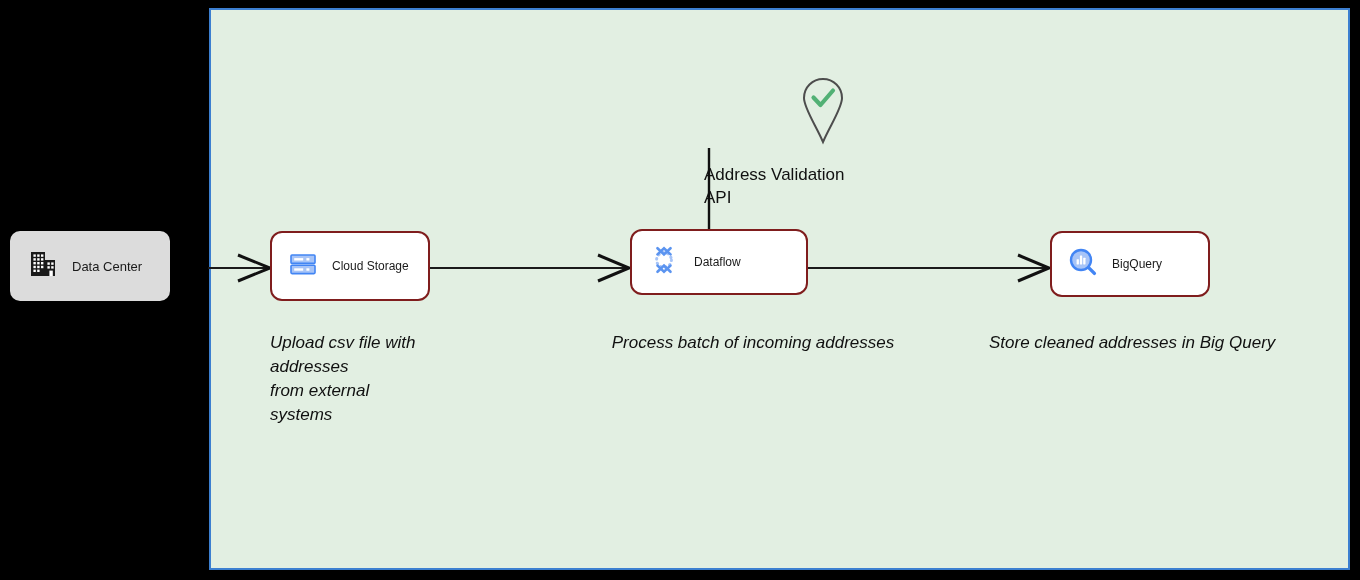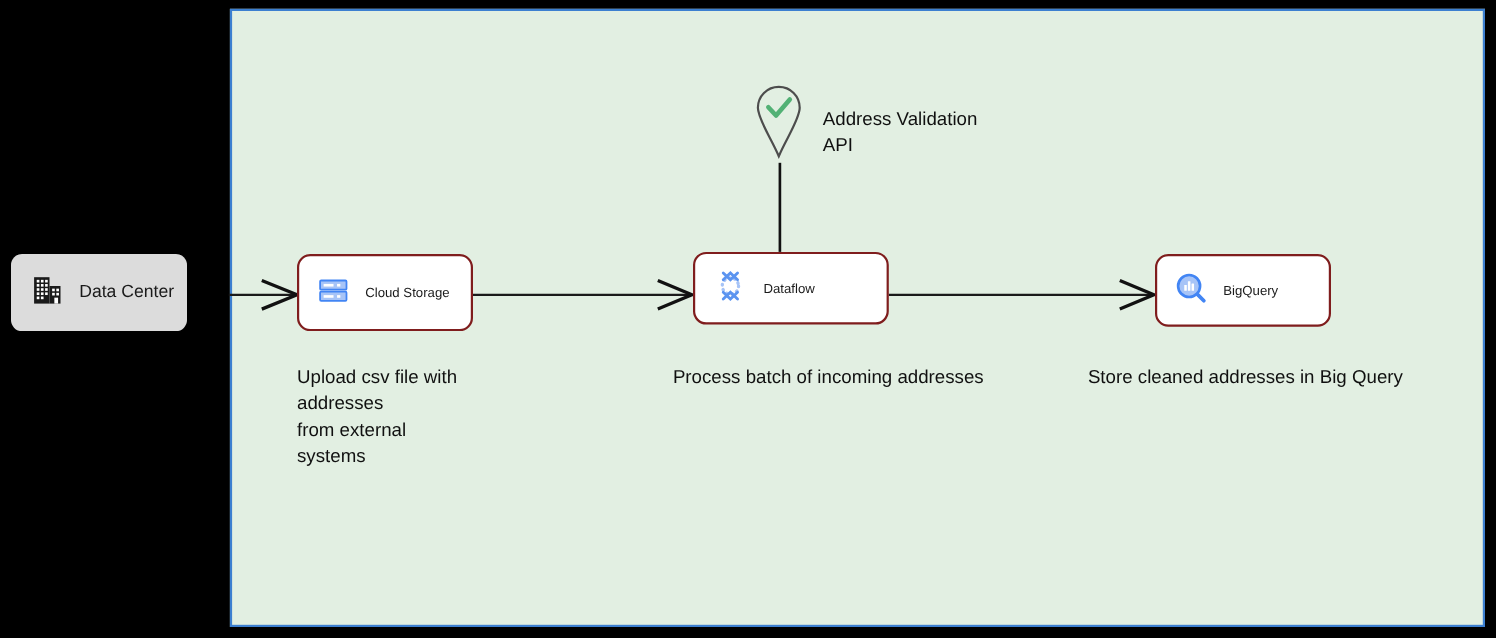"Address Validation" .api-node { align-items: center -> flex-end; flex-direction: none -> column }
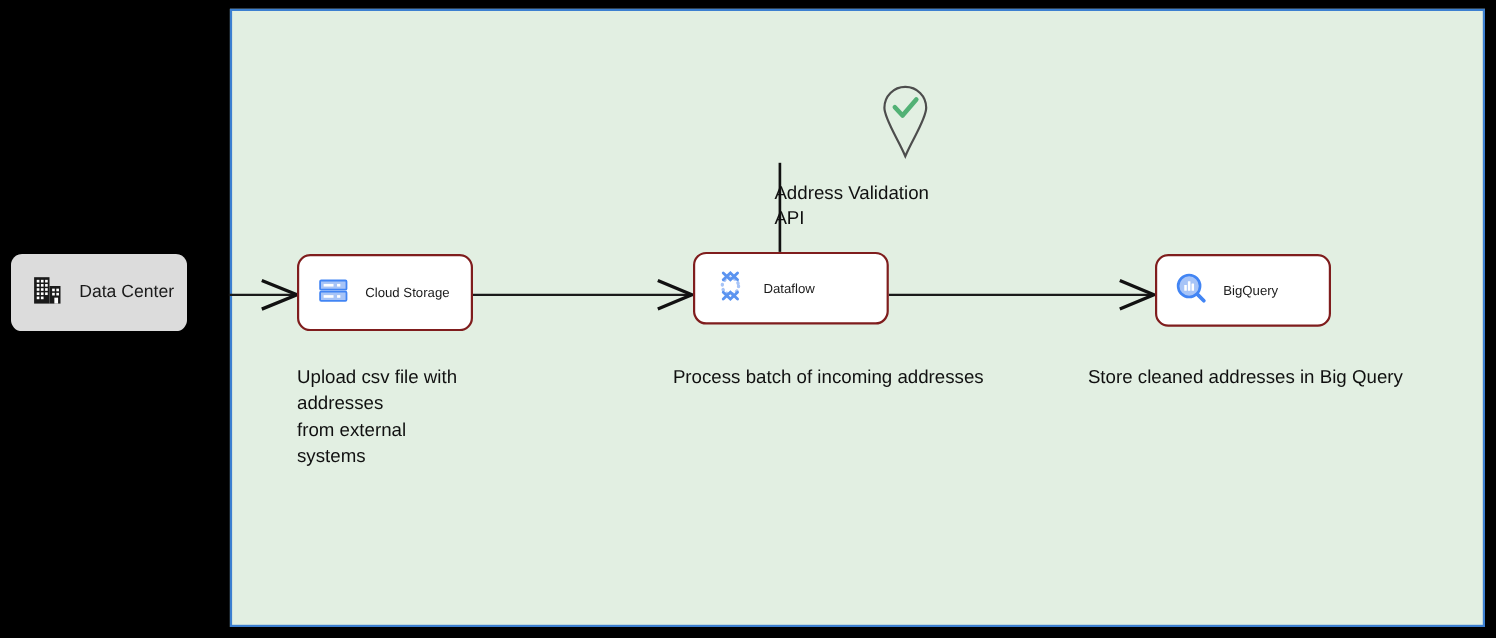"Data Center" .datacenter .dc-label { font-size: 16px -> 13px }
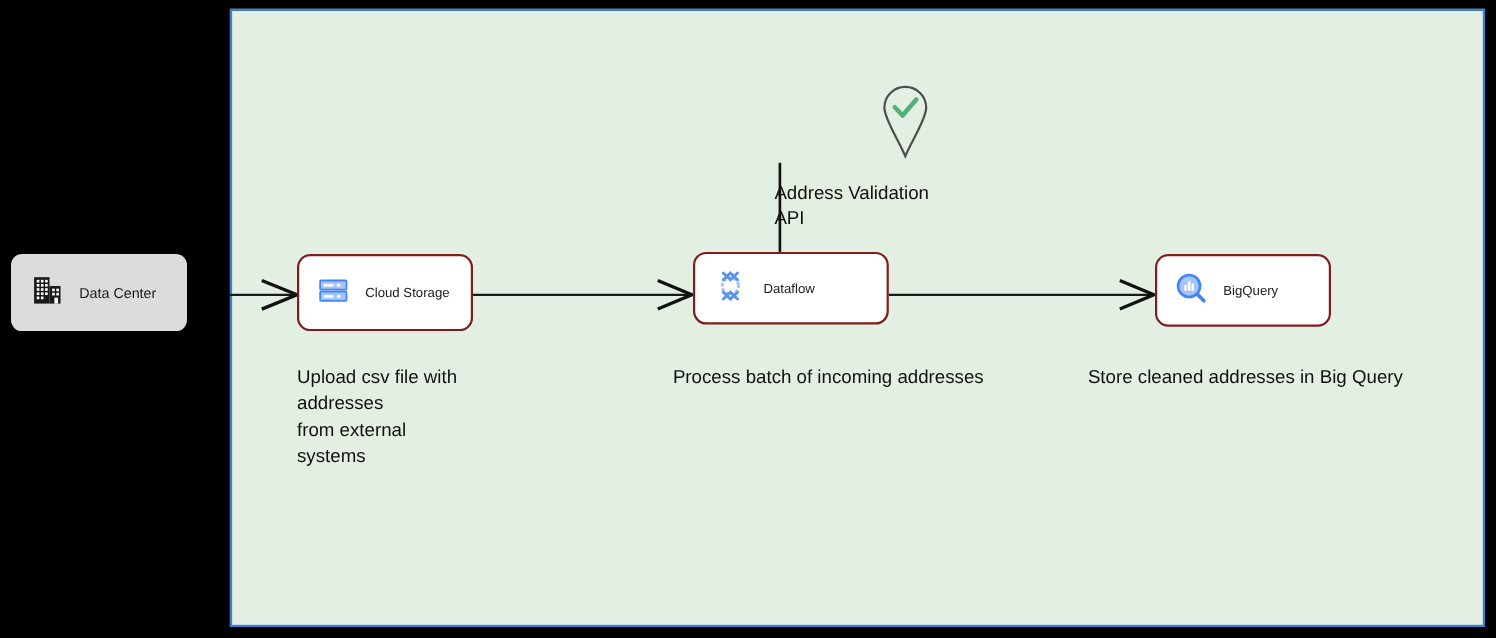"Upload csv file with" .caption { font-style: none -> italic }
